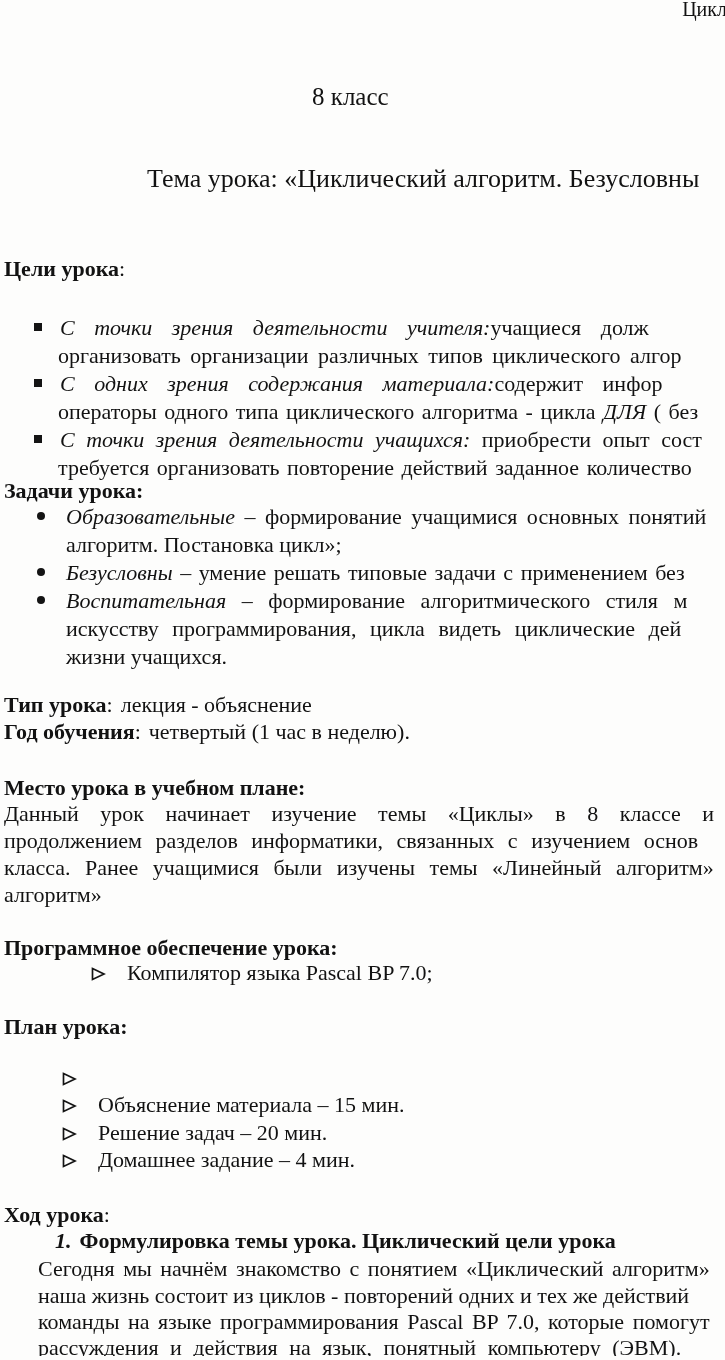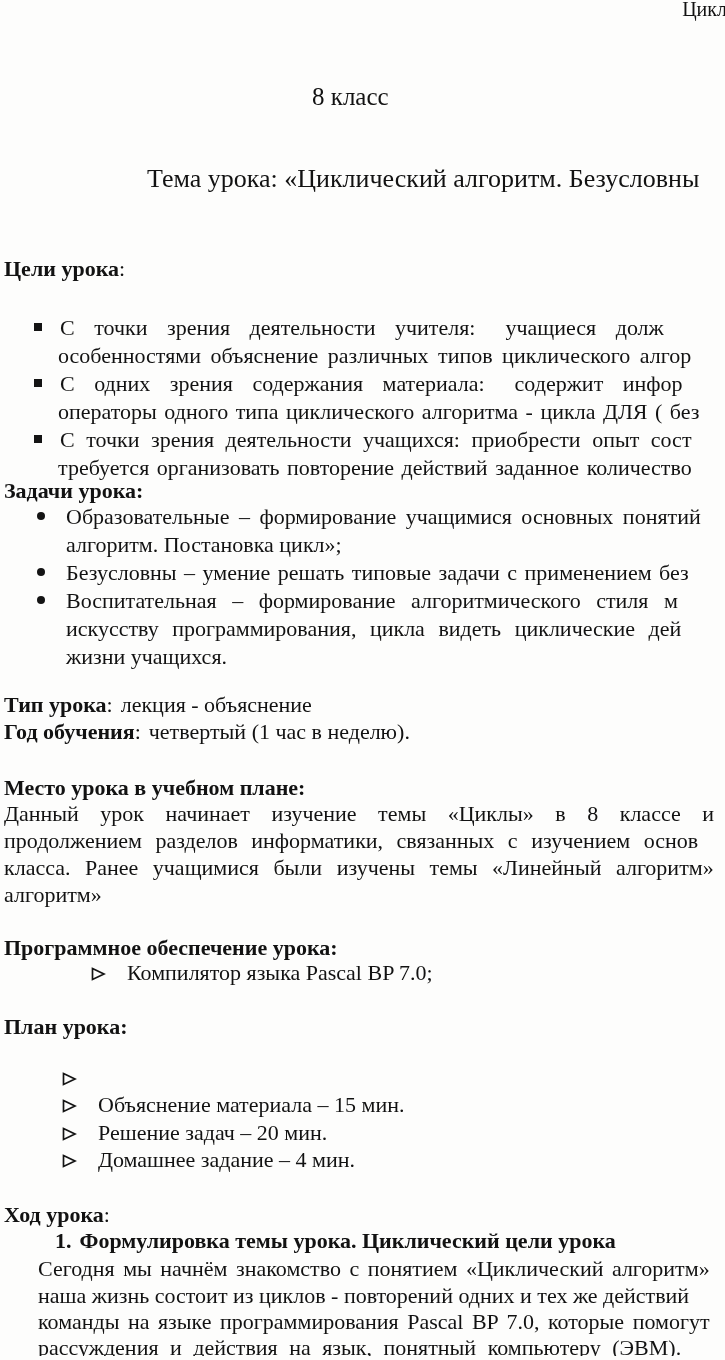"С точки зрения деятельности учителя:" .i { font-style: none -> italic }
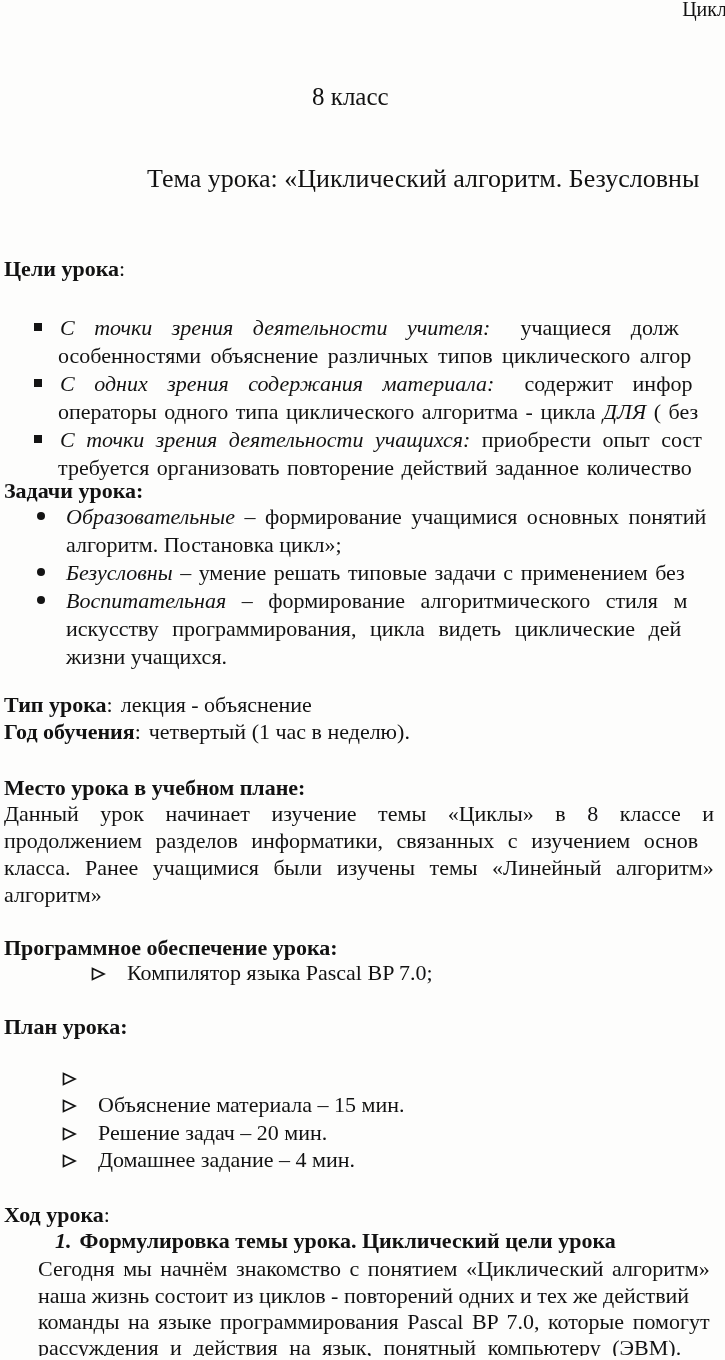"учащиеся долж" .gap30 { margin-left: 30px -> none }
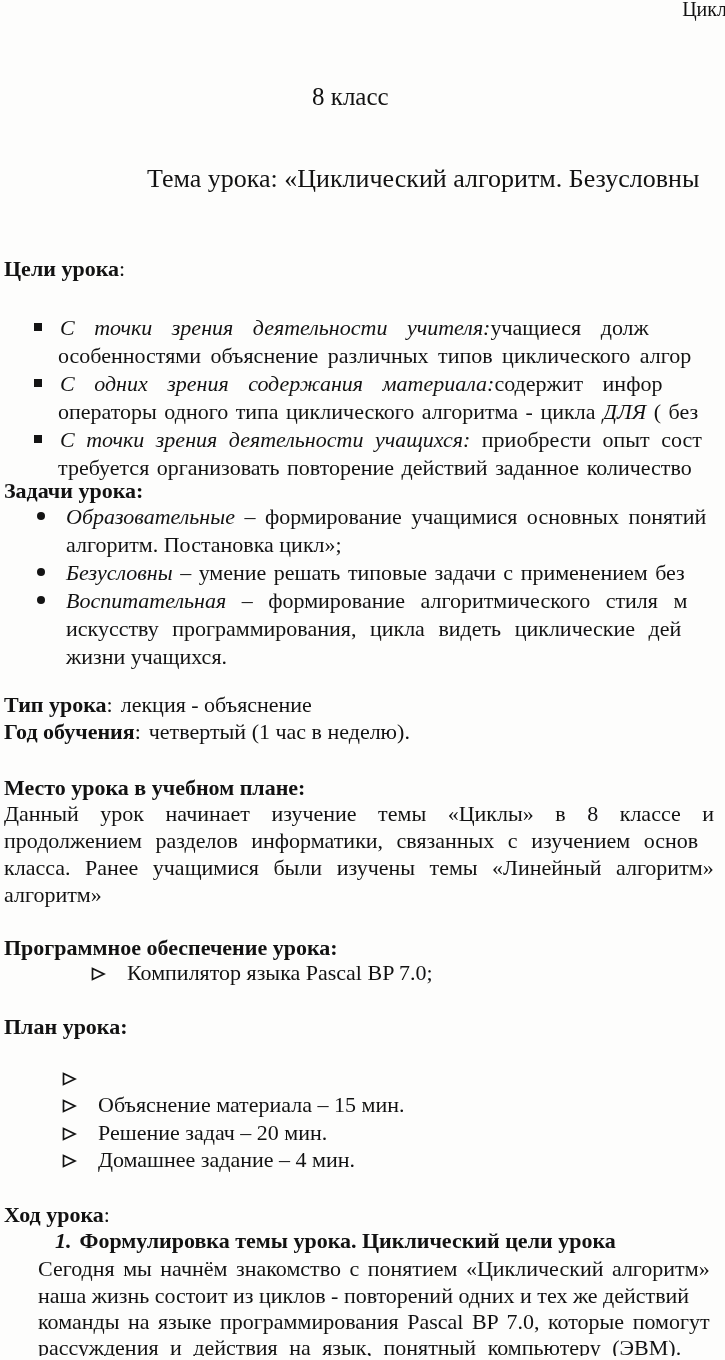"особенностями объяснение различных типов" div.line { text: особенностями объяснение -> организовать организации }
